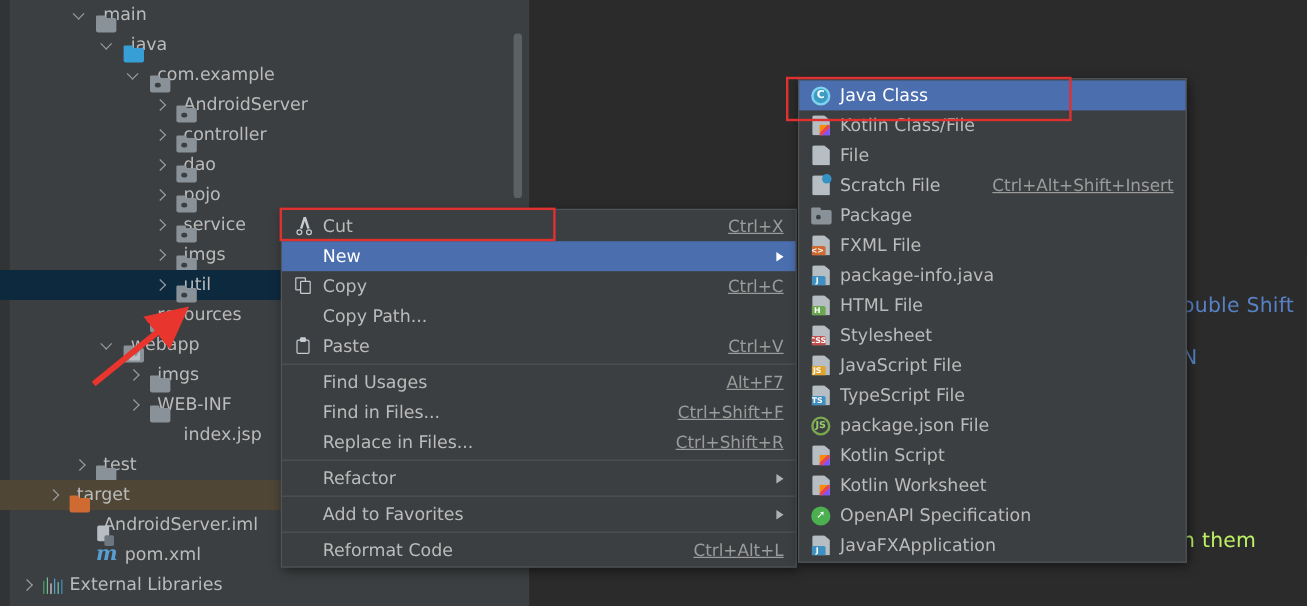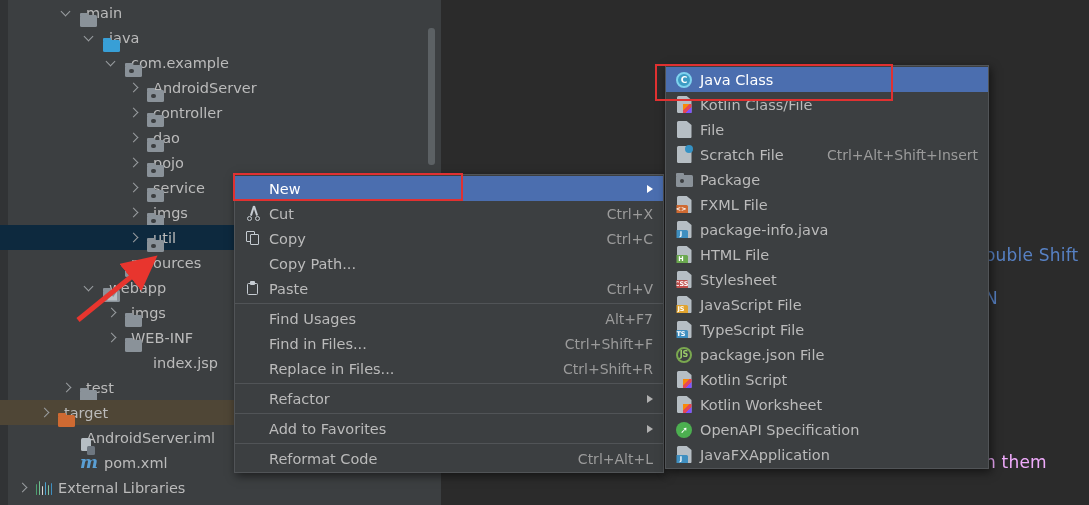"Ctrl+Alt+Shift+Insert" .mi .mi-key { text-decoration: none -> underline }
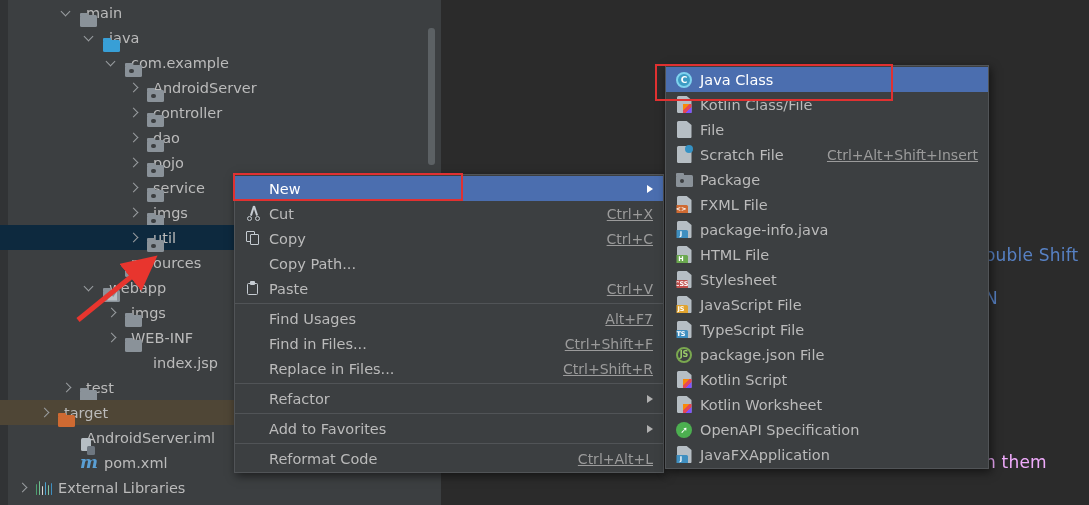"New" div.mi { order: before "Cut" -> after "Cut" }
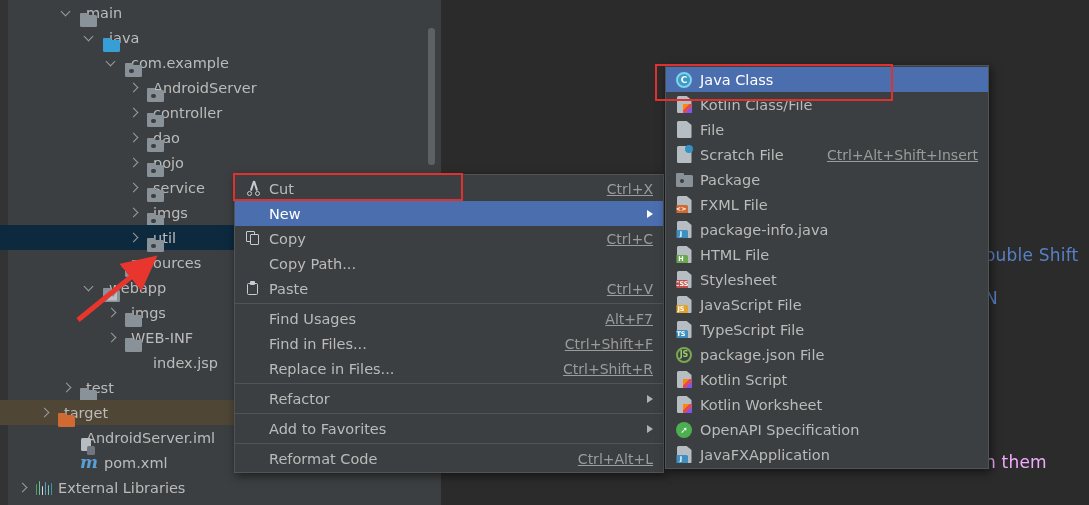"n them" div.hint-line { color: #f0abfc -> #bef264; top: 452px -> 441px }
